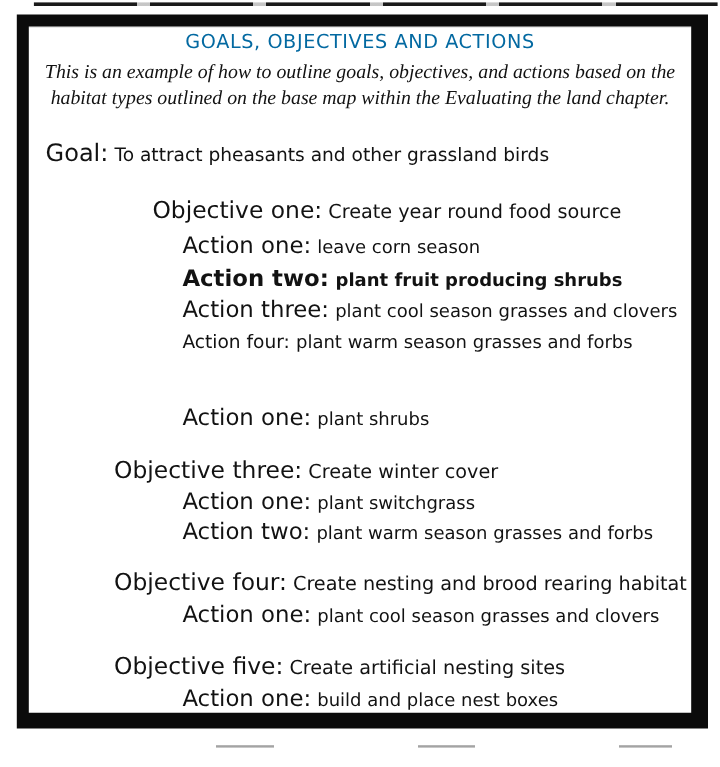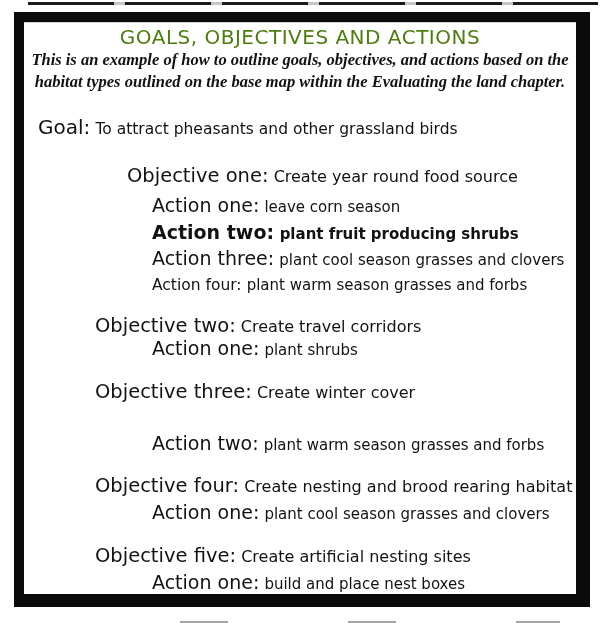"GOALS, OBJECTIVES AND ACTIONS" .doc-title { color: #4d7c0f -> #0369a1; font-size: 20px -> 16px }
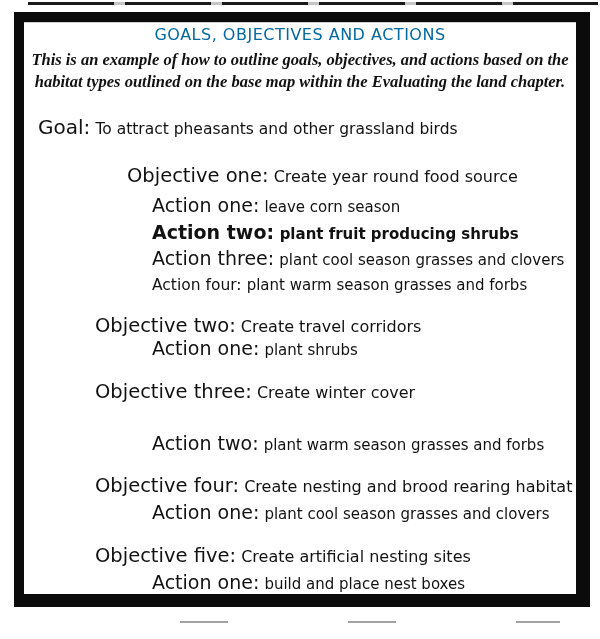"This is an example of" .intro { font-weight: bold -> normal }
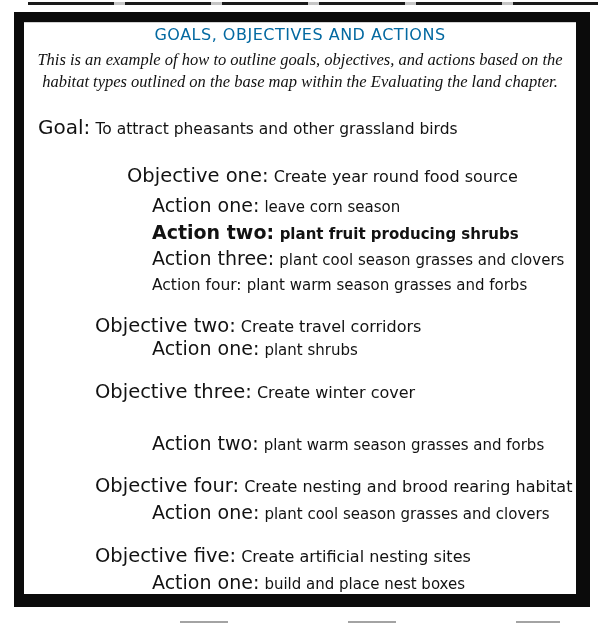"Objective two: Create travel corridors" div.line { html: <div> <span>Objective two:</span> <span>Create travel corridors</span> </div> -> none }
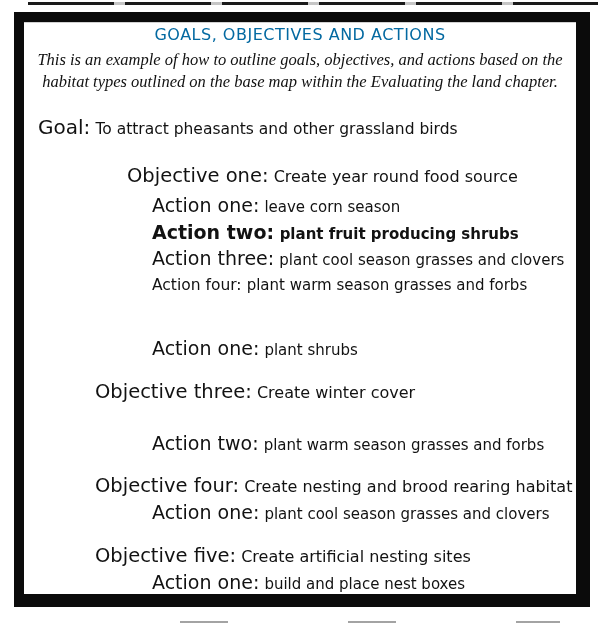"Action one: plant switchgrass" div.line { html: none -> <div> <span>Action one:</span> <span>plant switchgrass</span> </div> }
